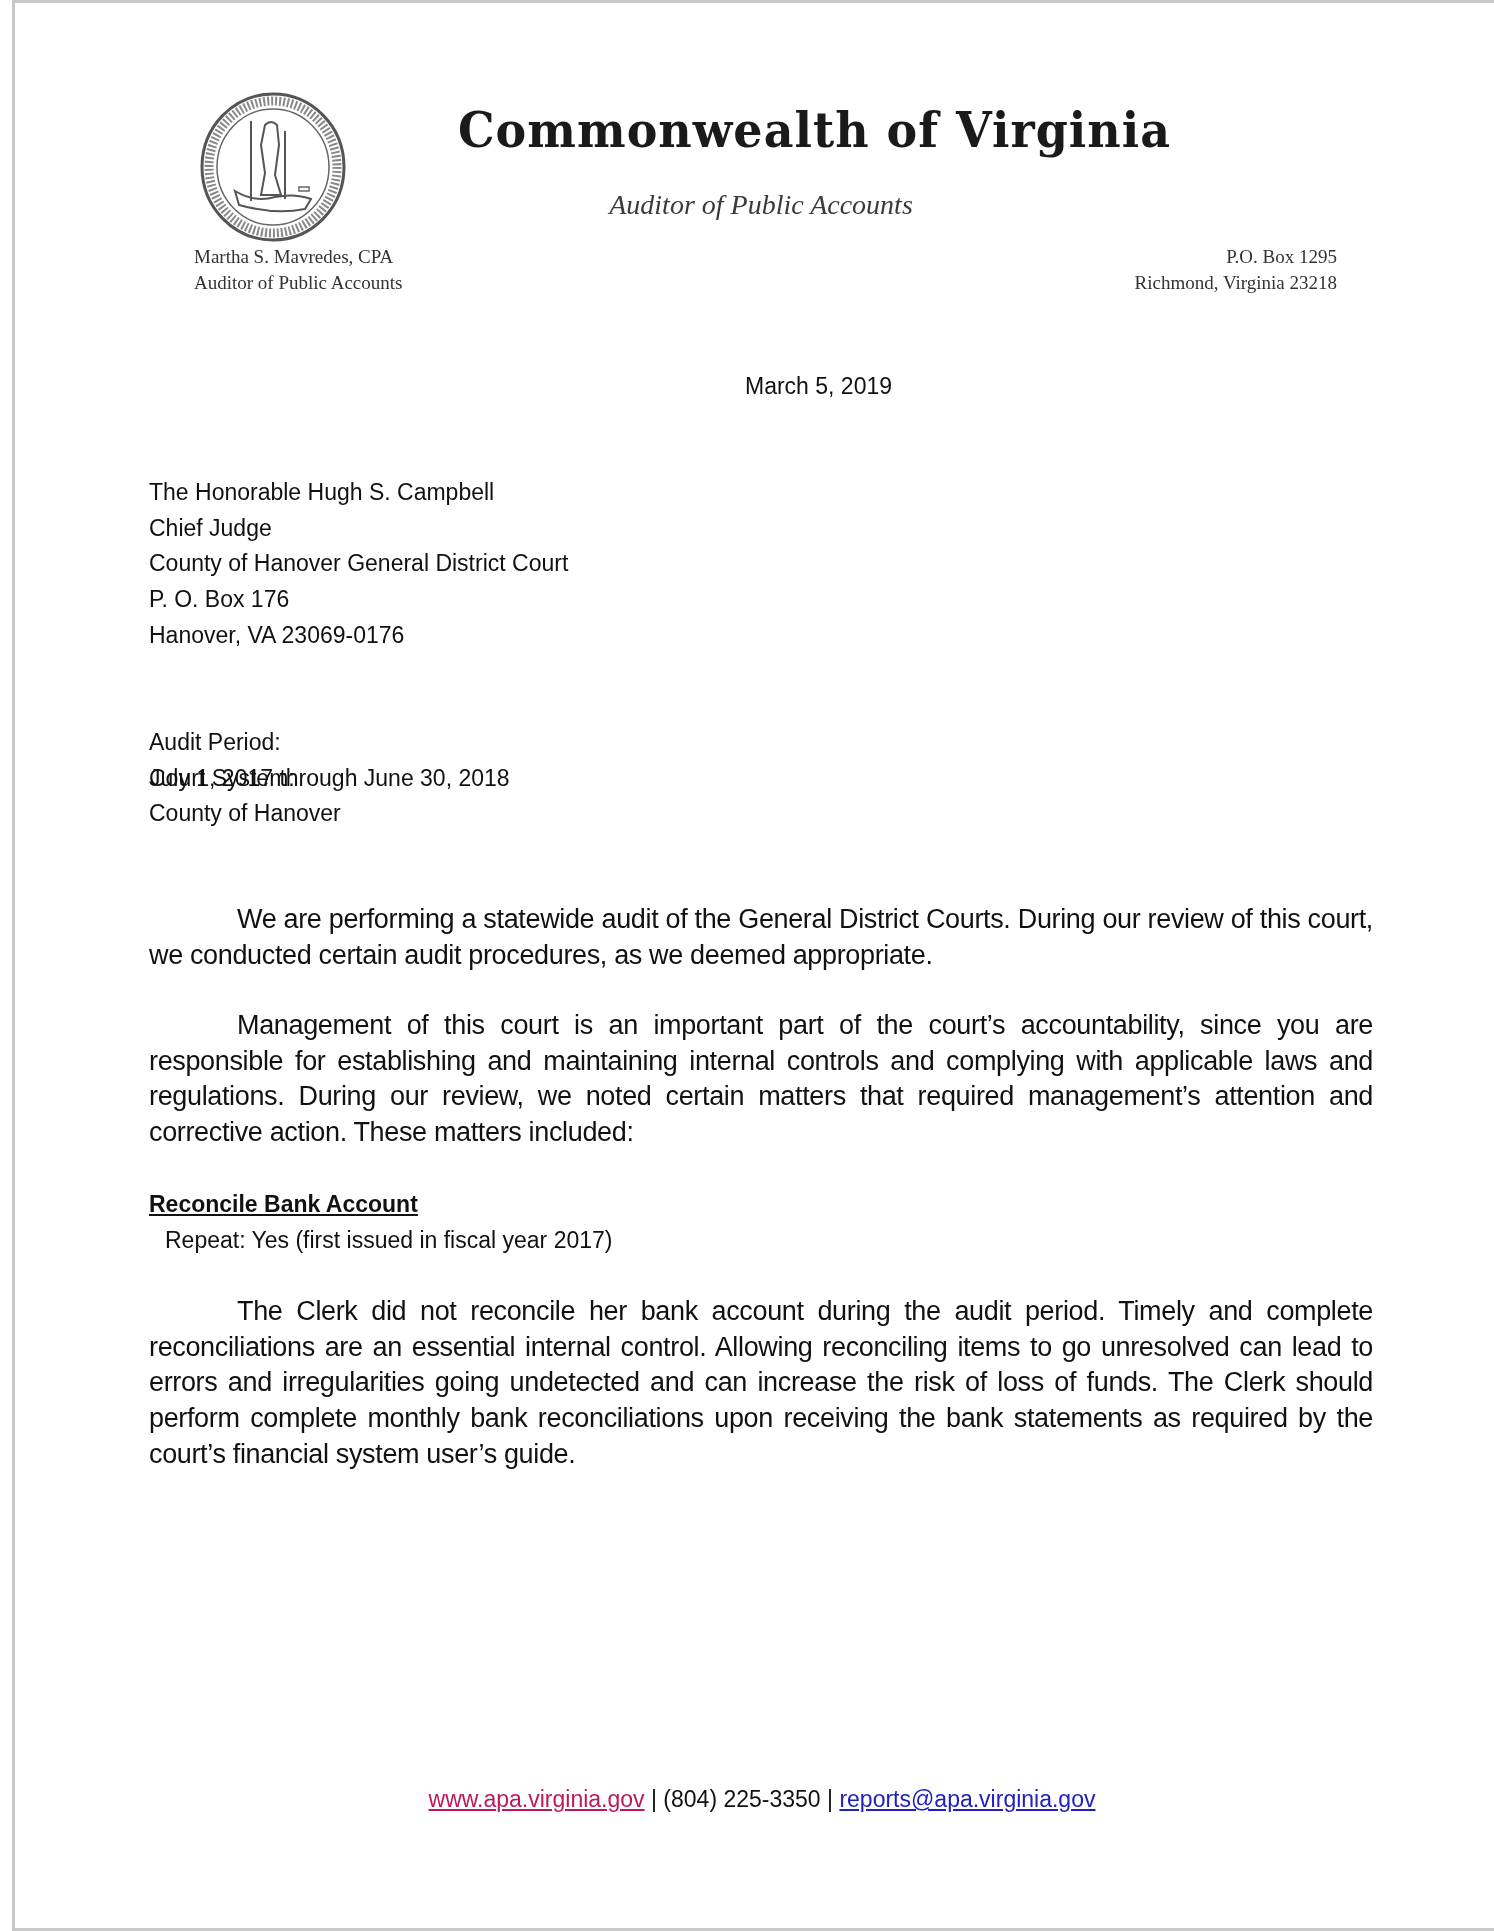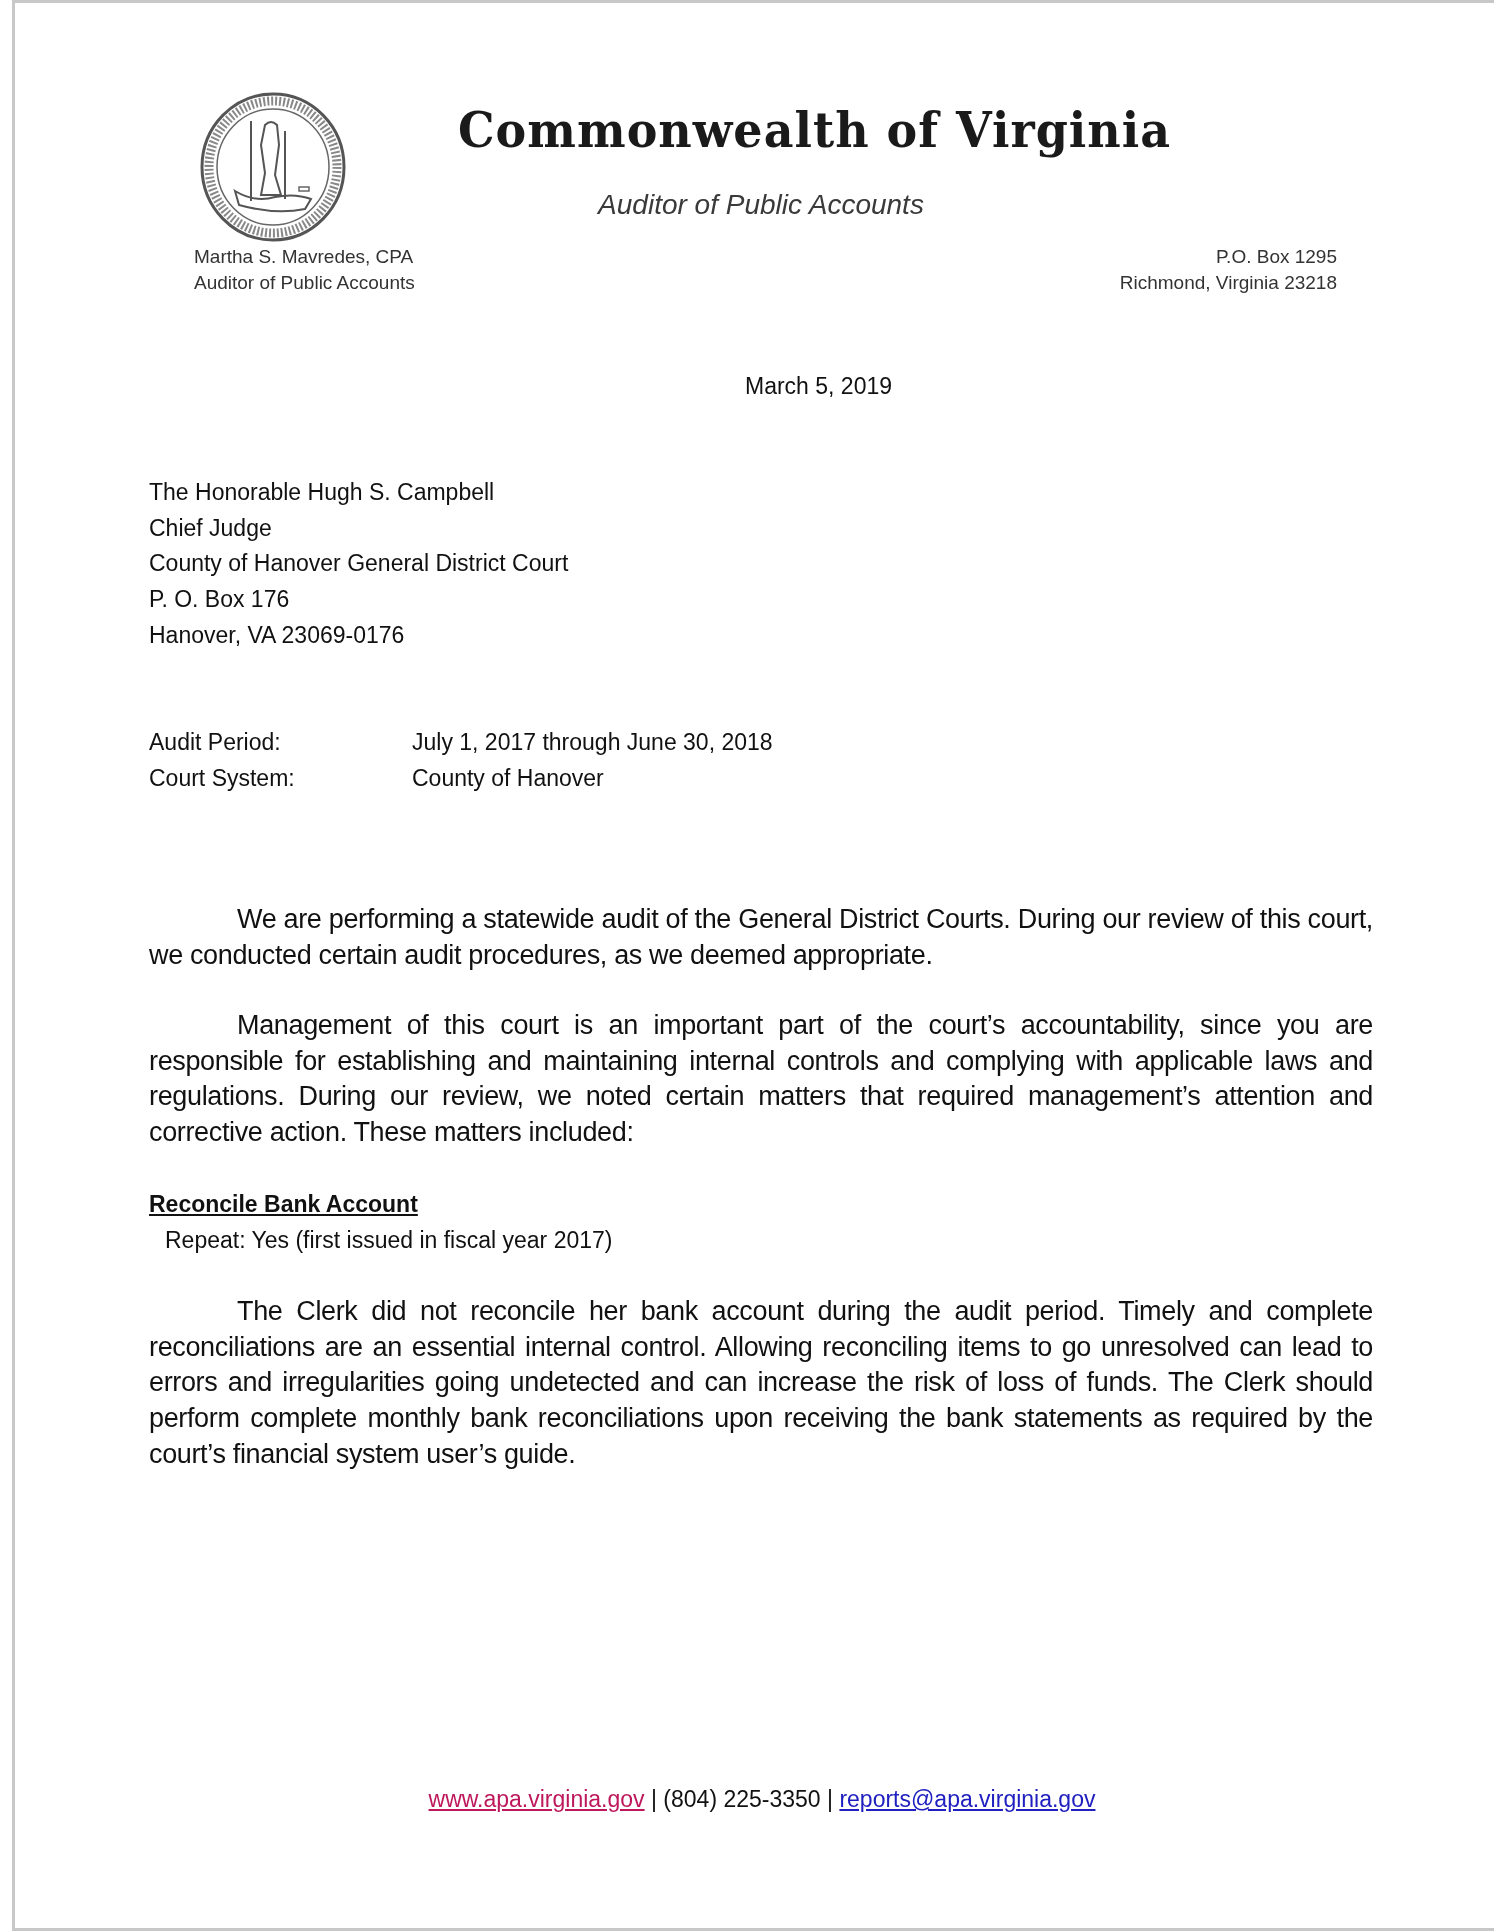"Auditor of Public Accounts" .serif { font-family: Liberation Sans, sans-serif -> Liberation Serif, serif }
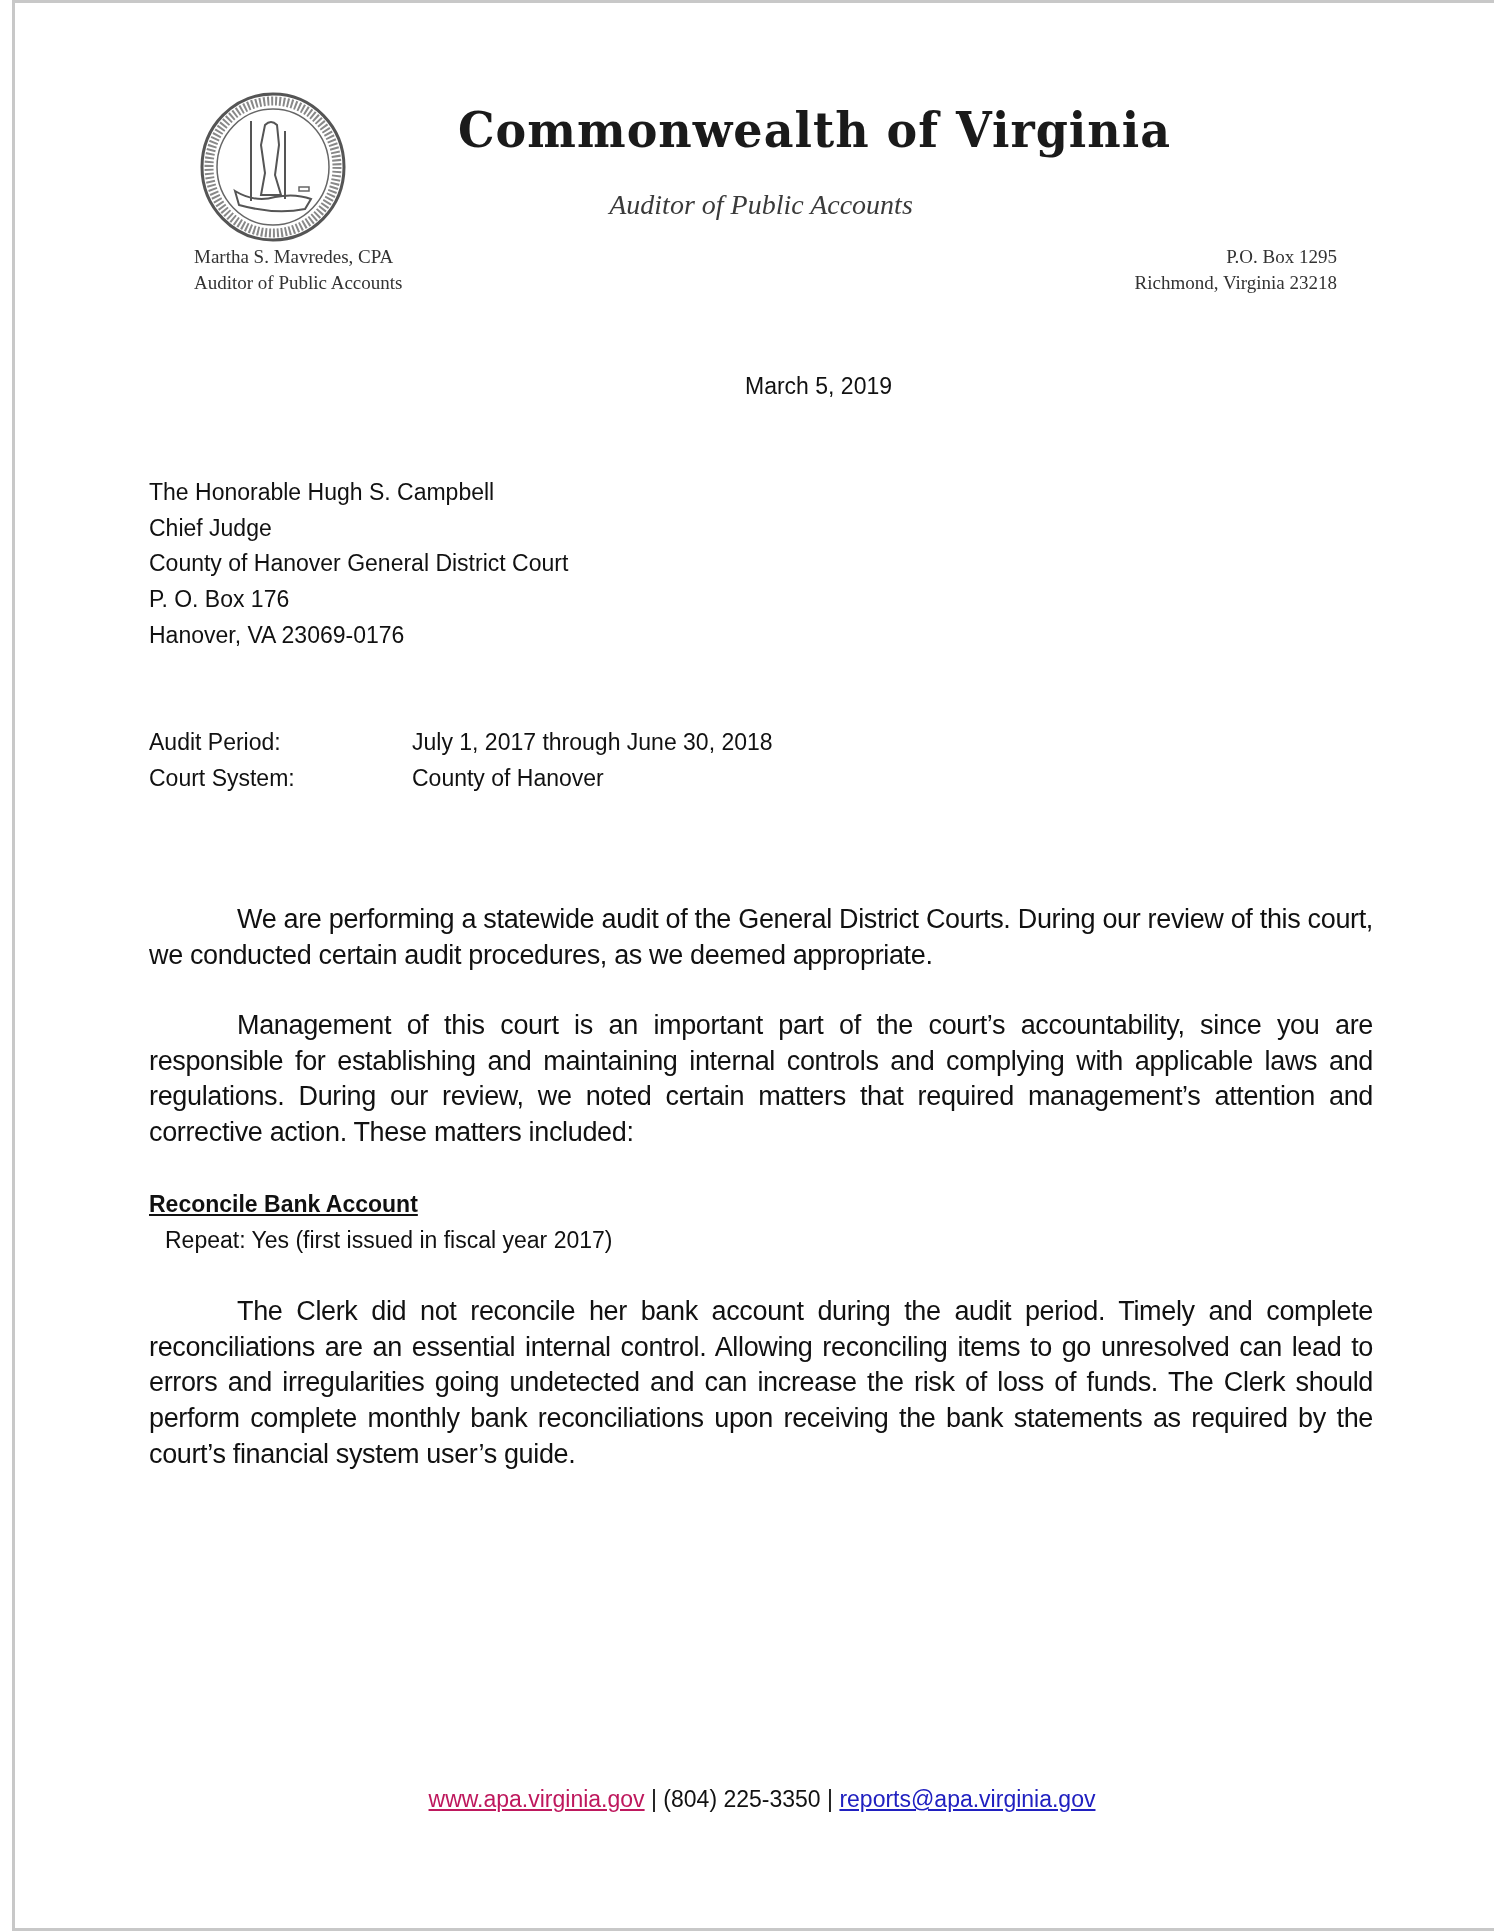"Audit Period:" .meta-row { flex-direction: none -> column }
